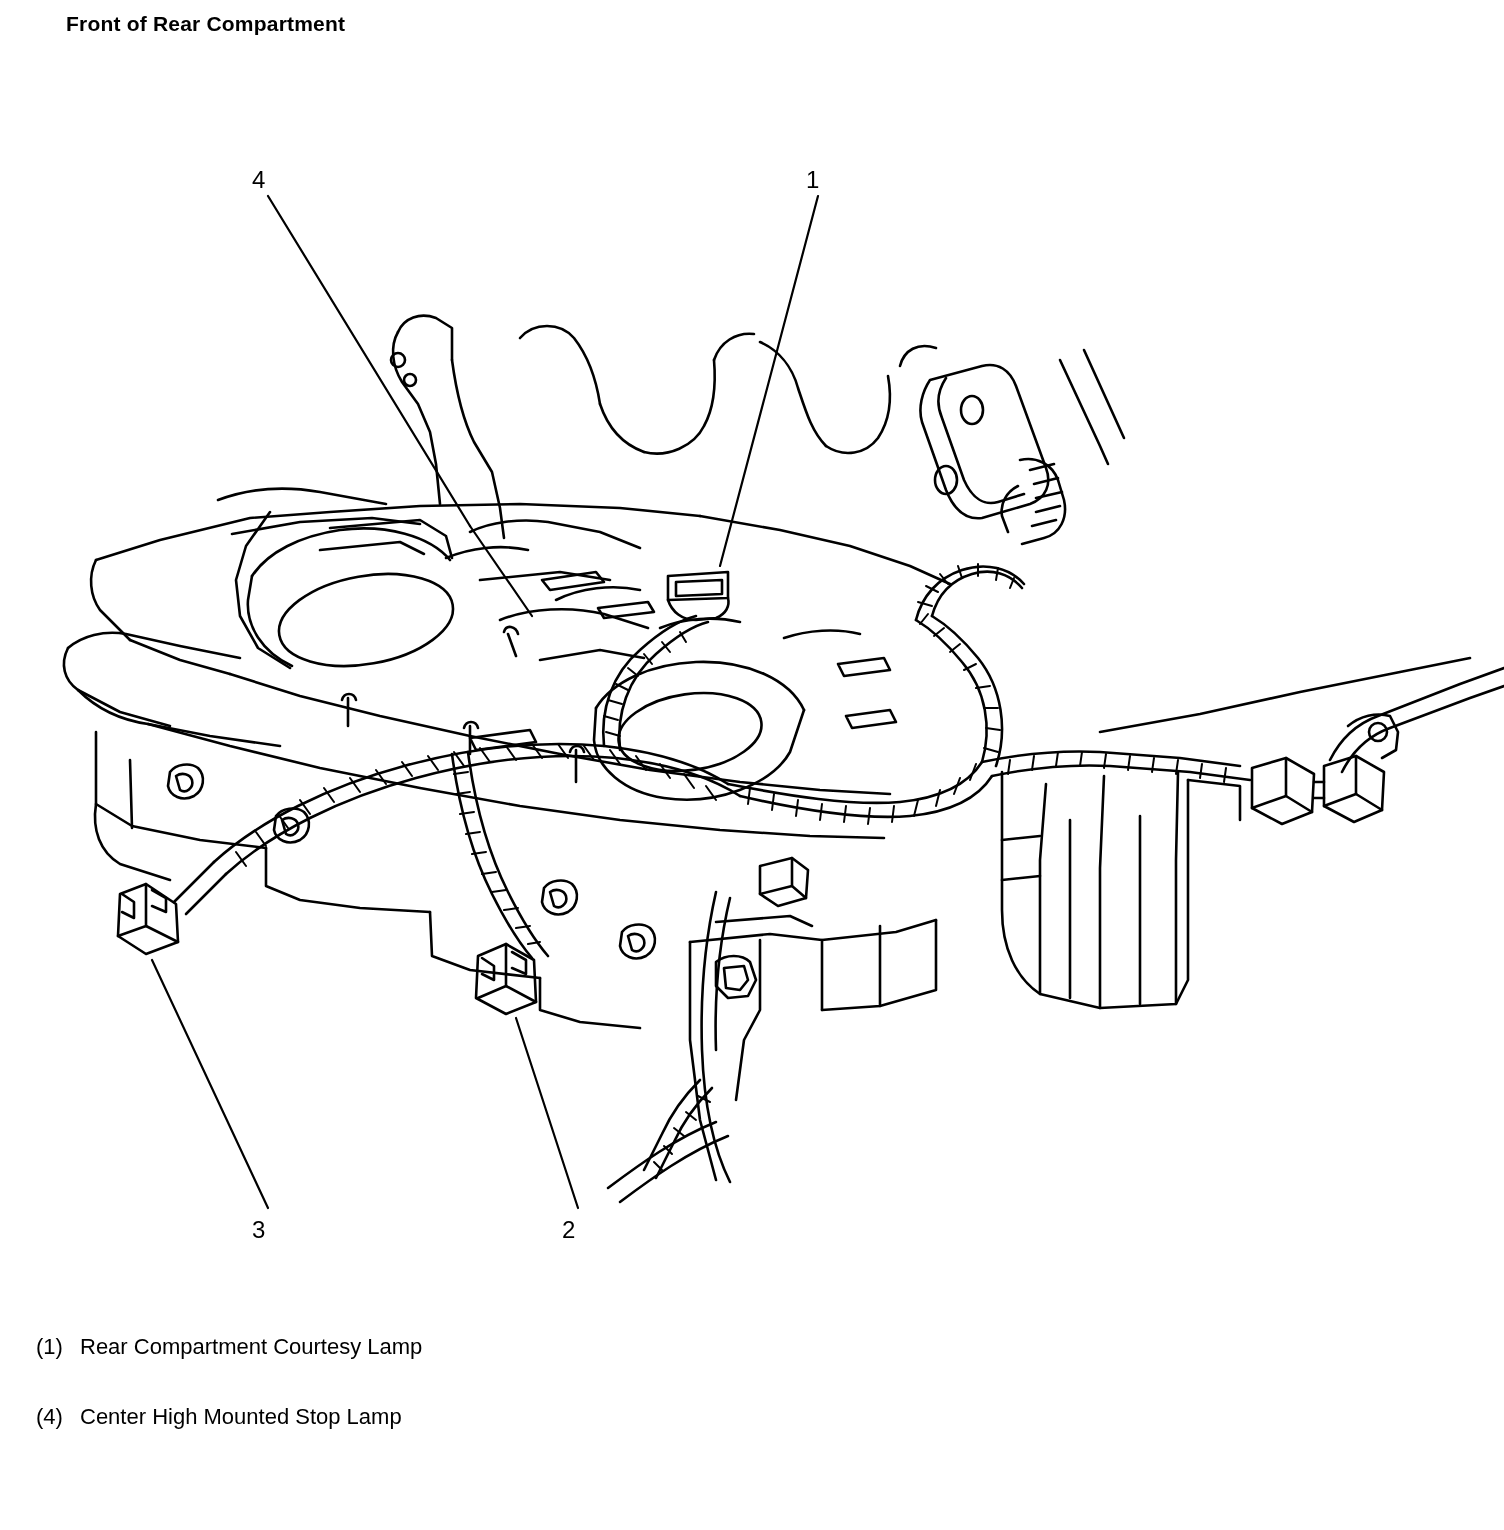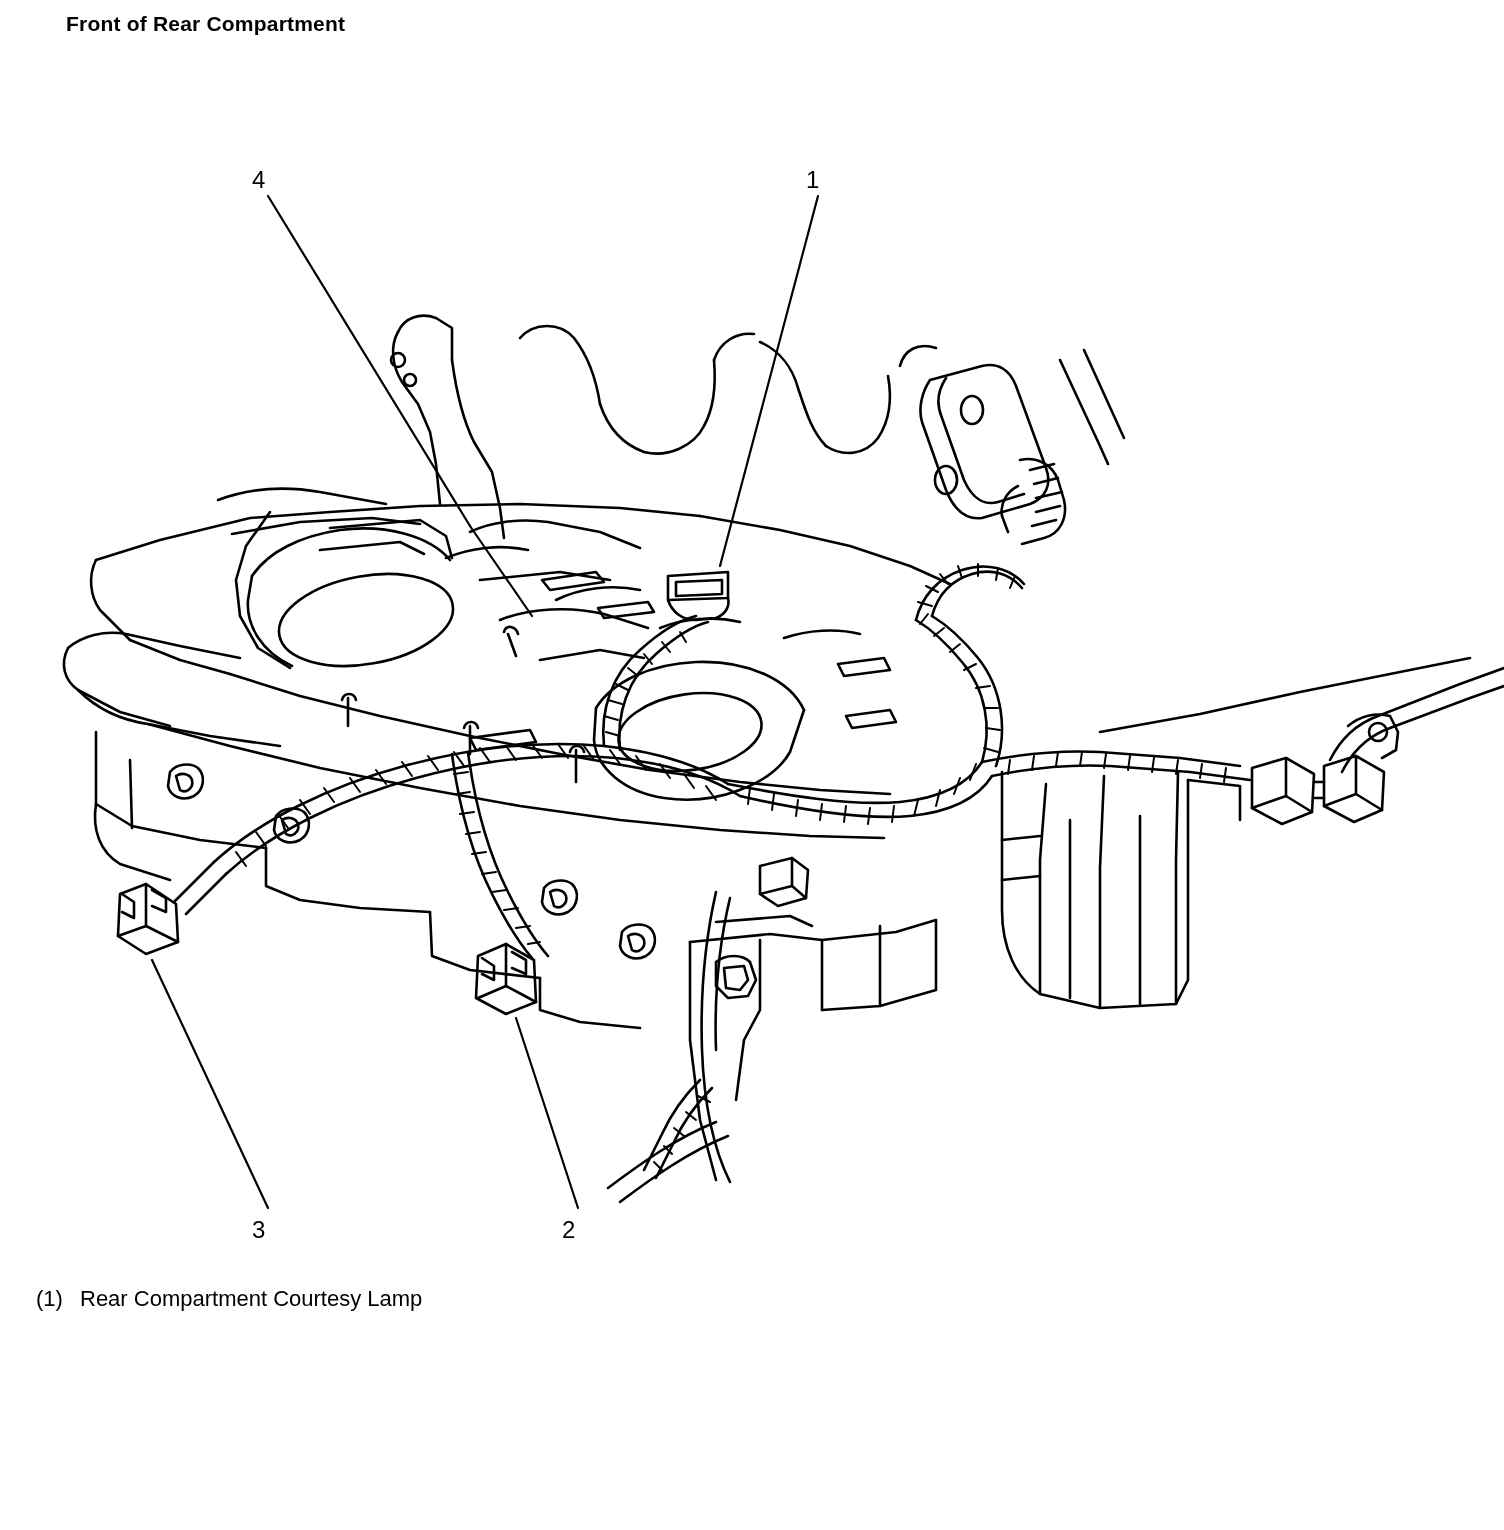"(1) Rear Compartment Courtesy Lamp" .legend-item { margin-top: none -> 48px }
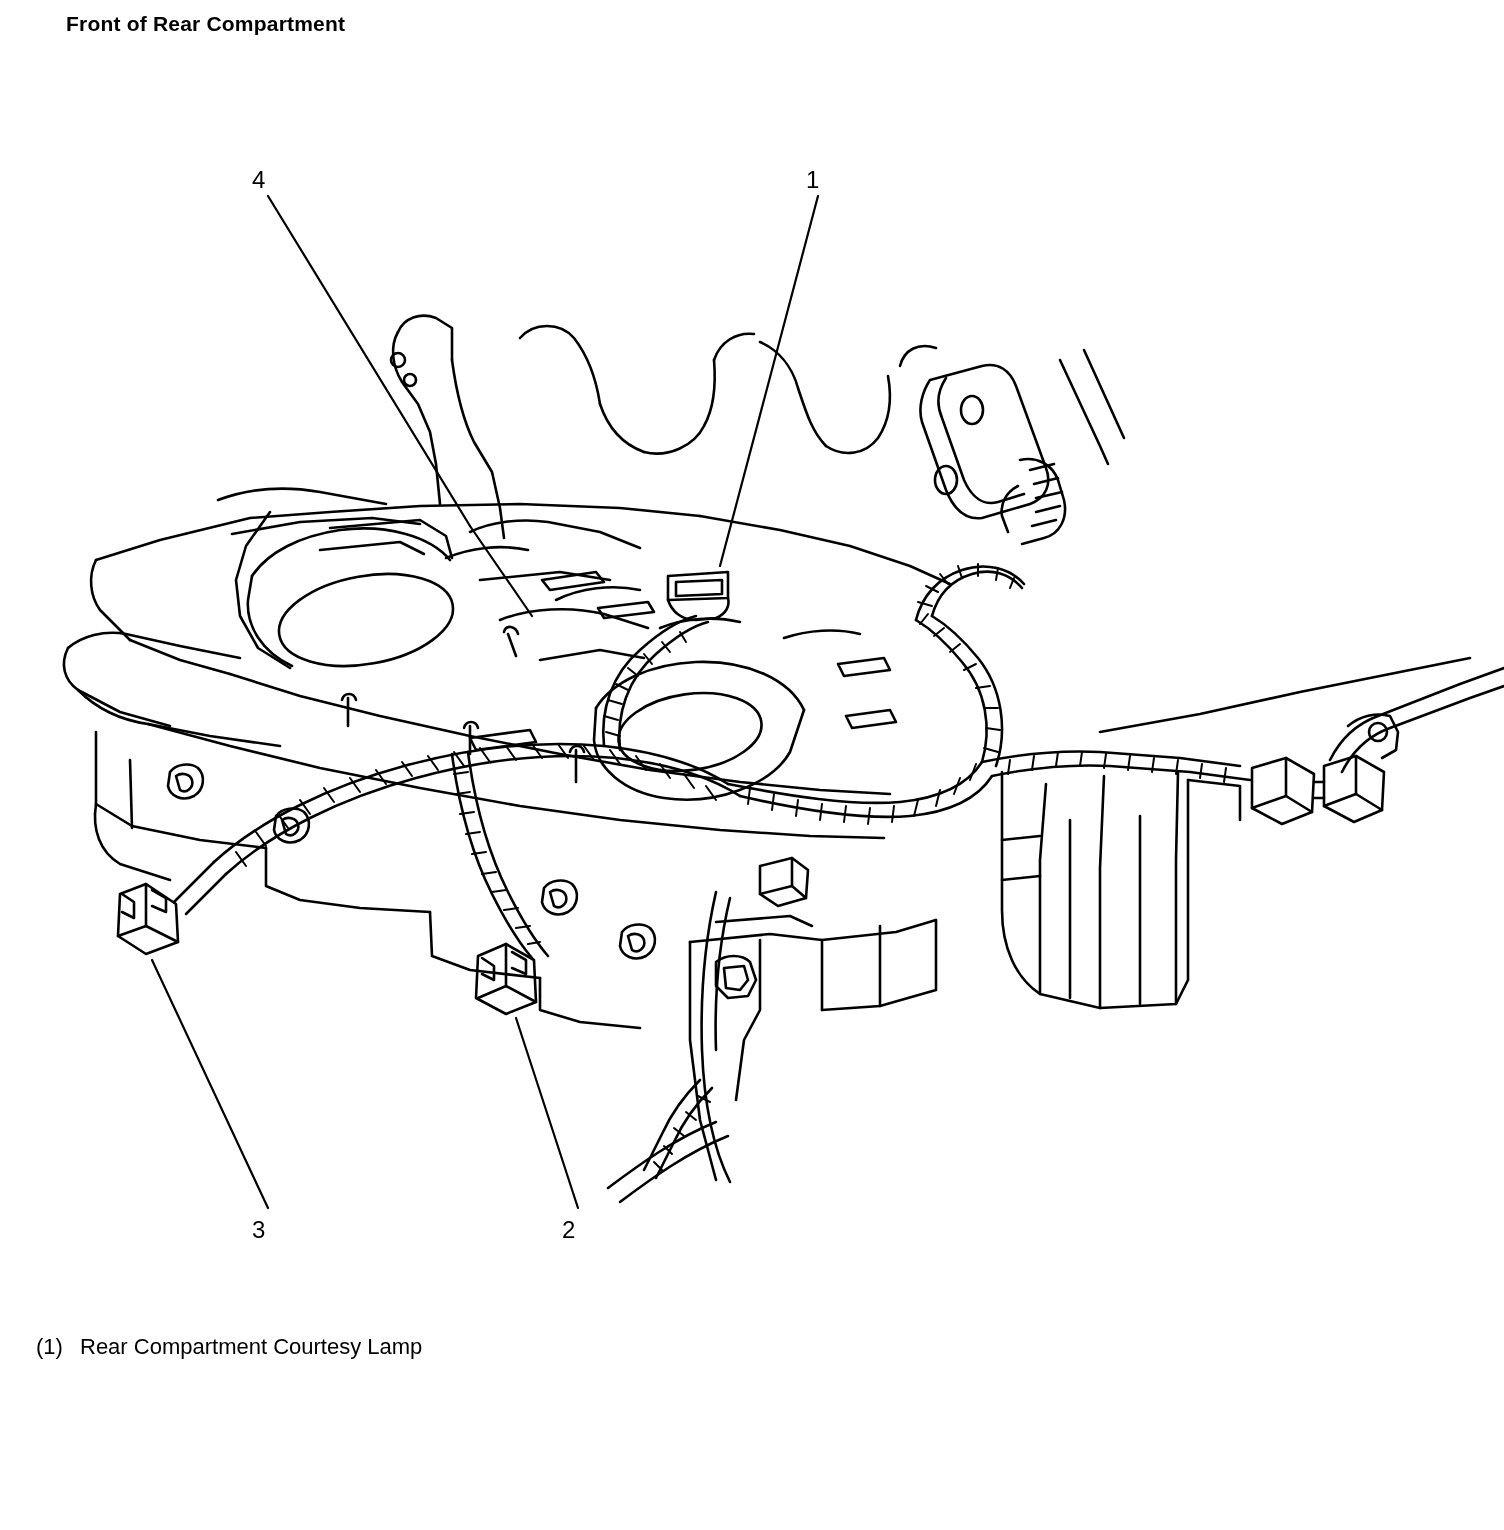"(4) Center High Mounted Stop" div.legend-item { html: none -> <div> <span>(4)</span><span>Center High Mounted Stop Lamp</span> </div> }
